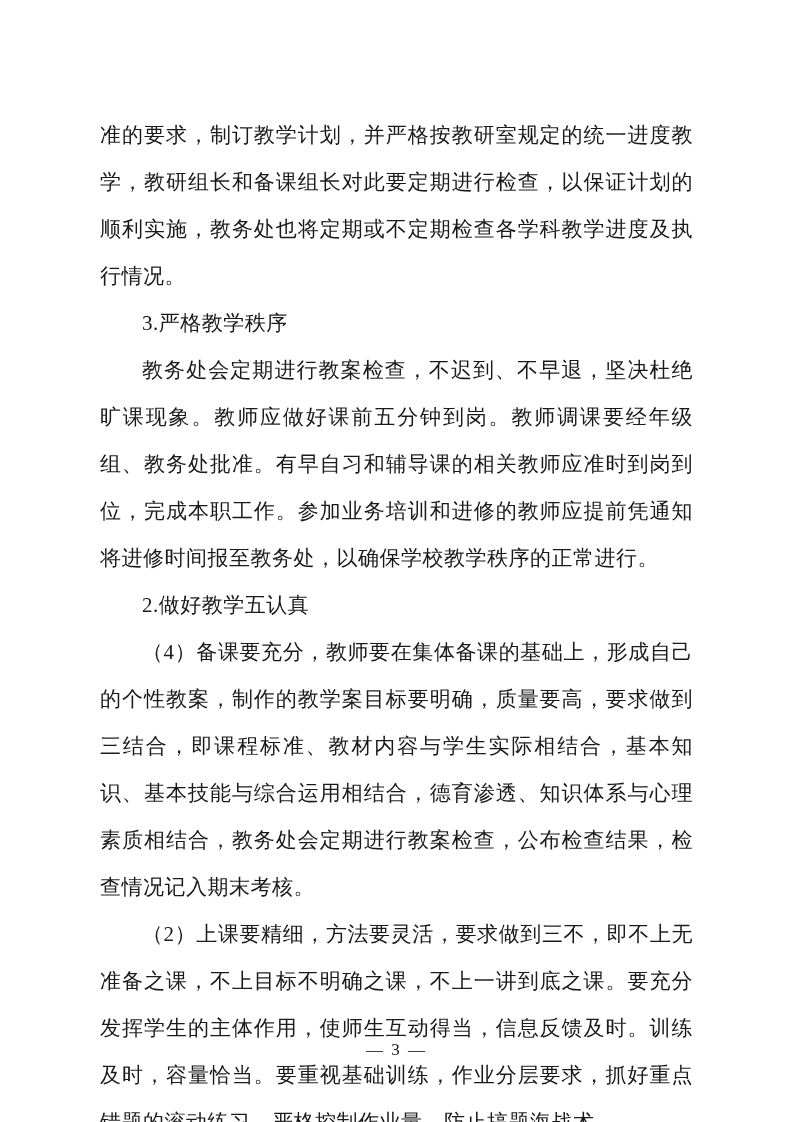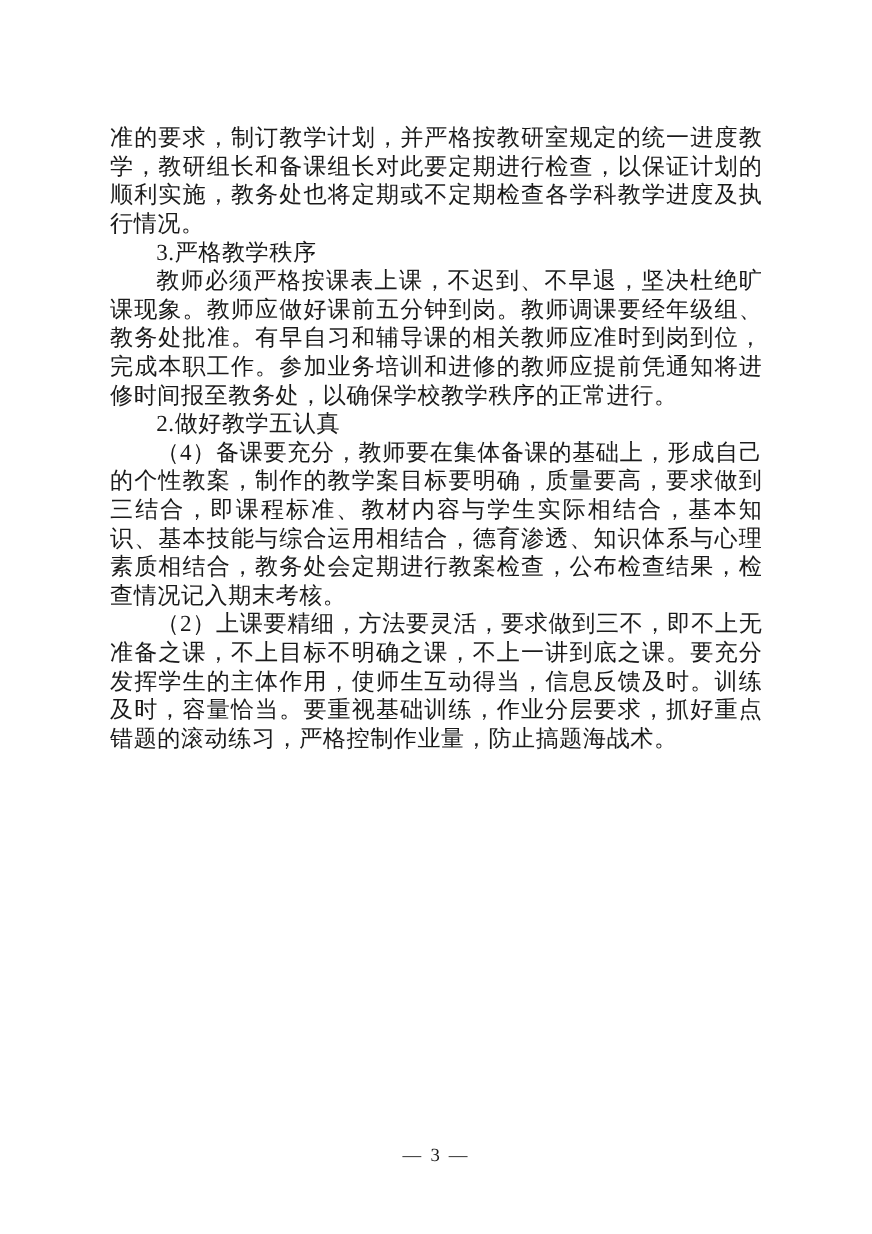"准的要求，制订教学计划，并严格按教研室规定的统一进度教学，教研组长和备课组长对此" .para { line-height: 26px -> 47px }
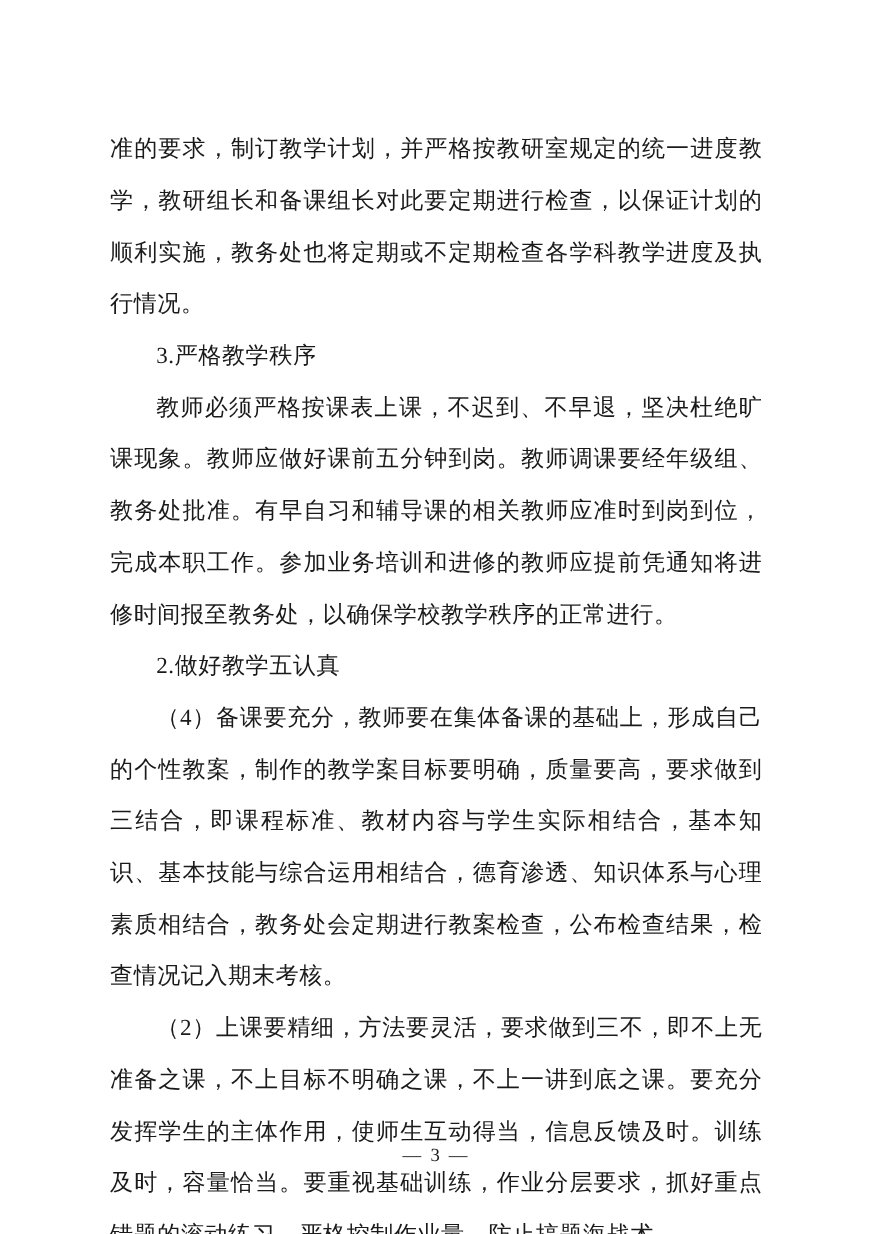"教师必须严格按课表上课，不迟到、不早退，坚决杜绝旷课现象。教师应做好课前五分钟到" p.para { text: 师必须严格按课表上课 -> 务处会定期进行教案检查 }
